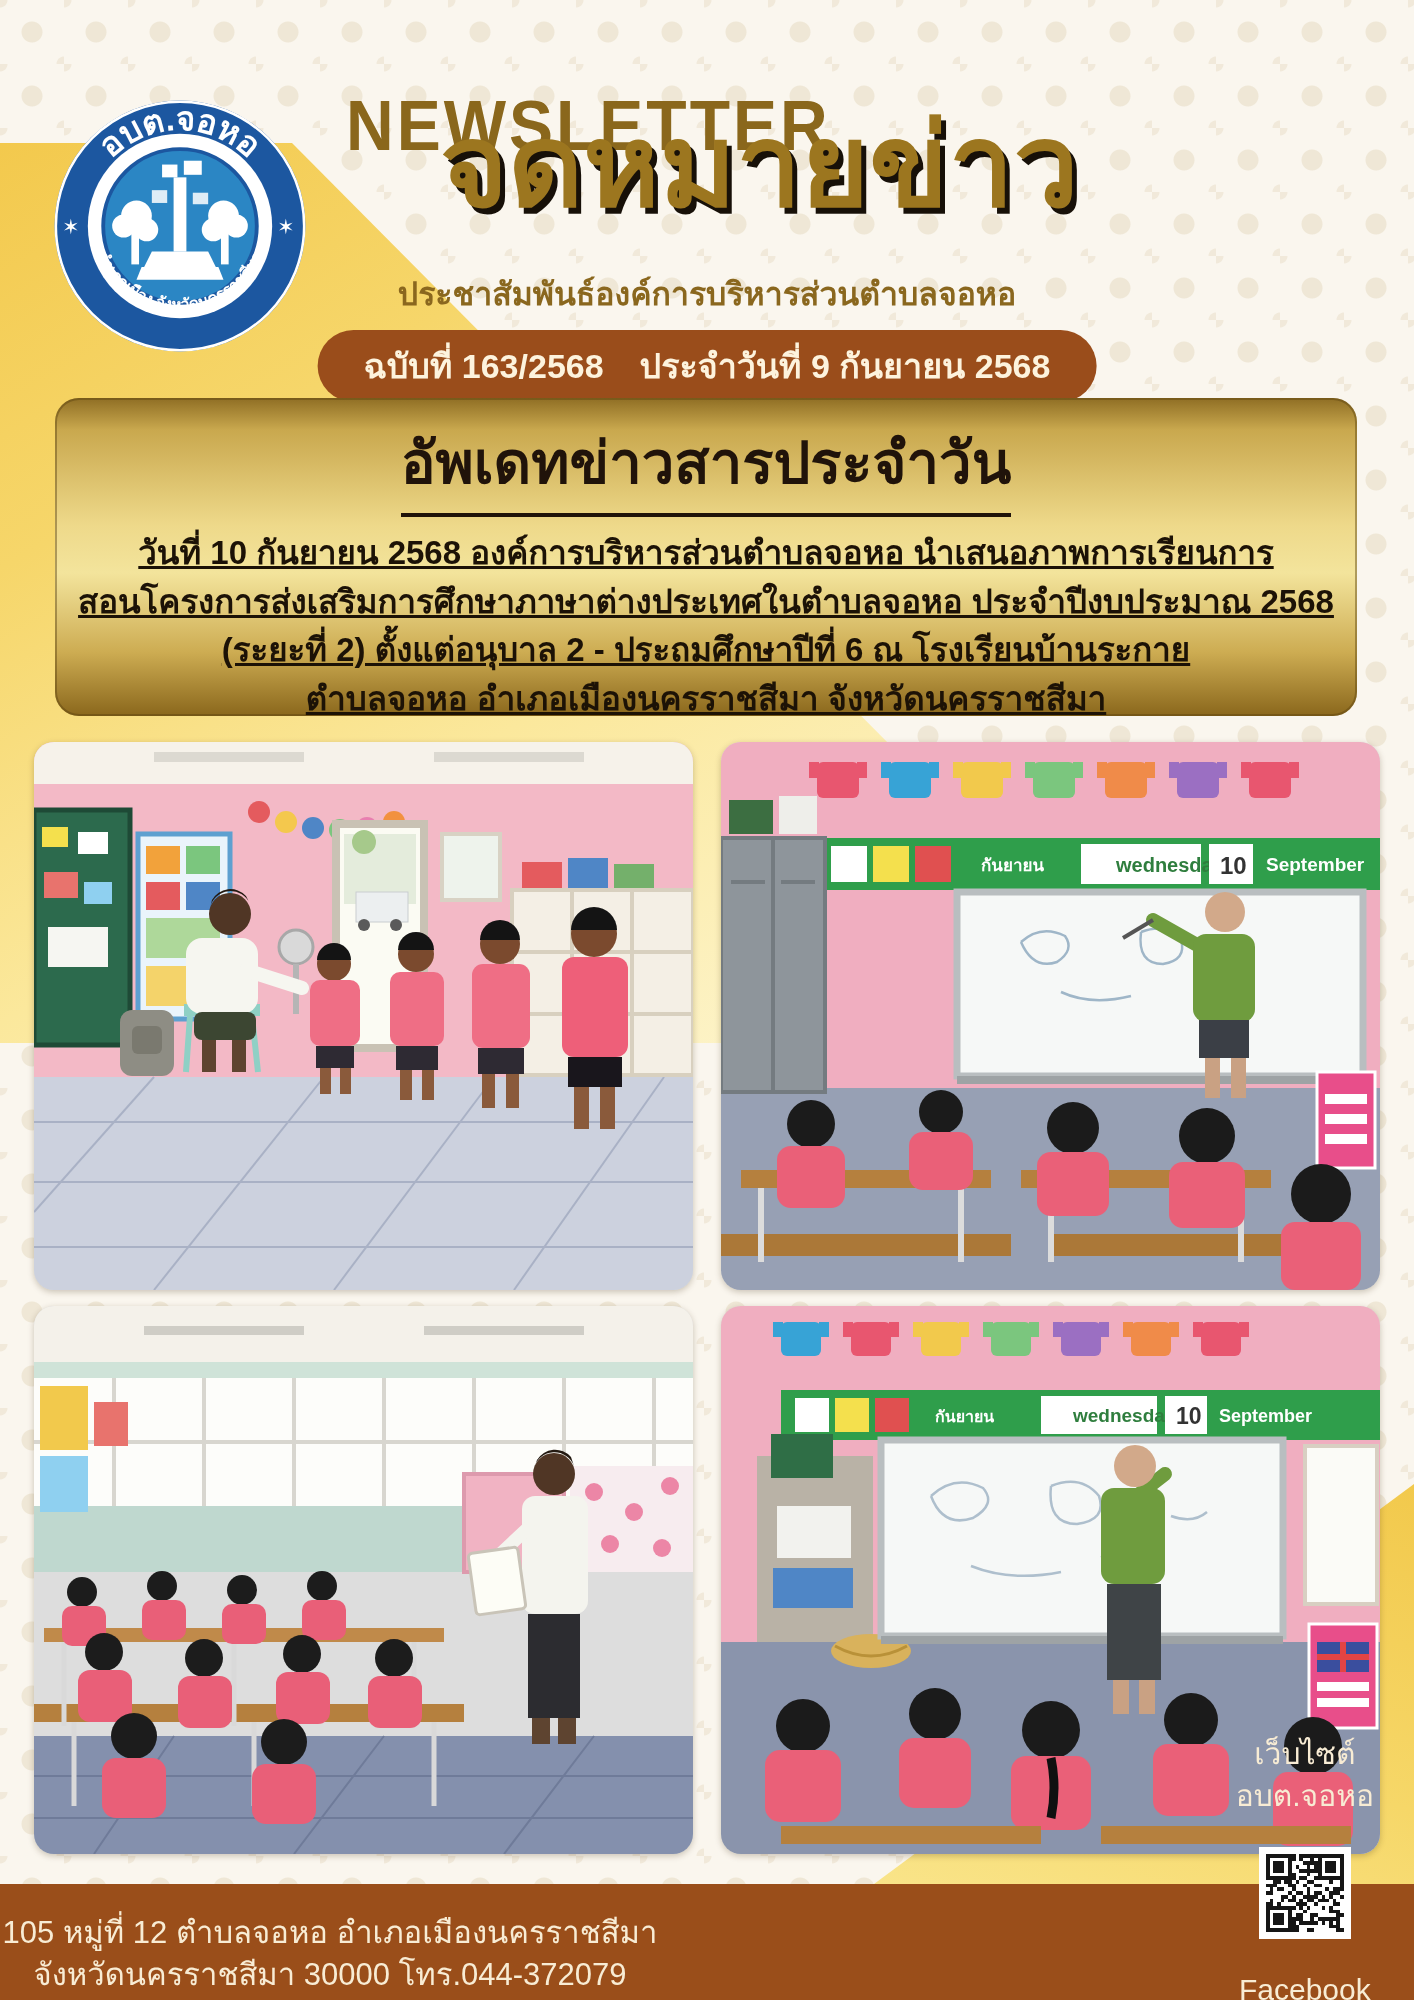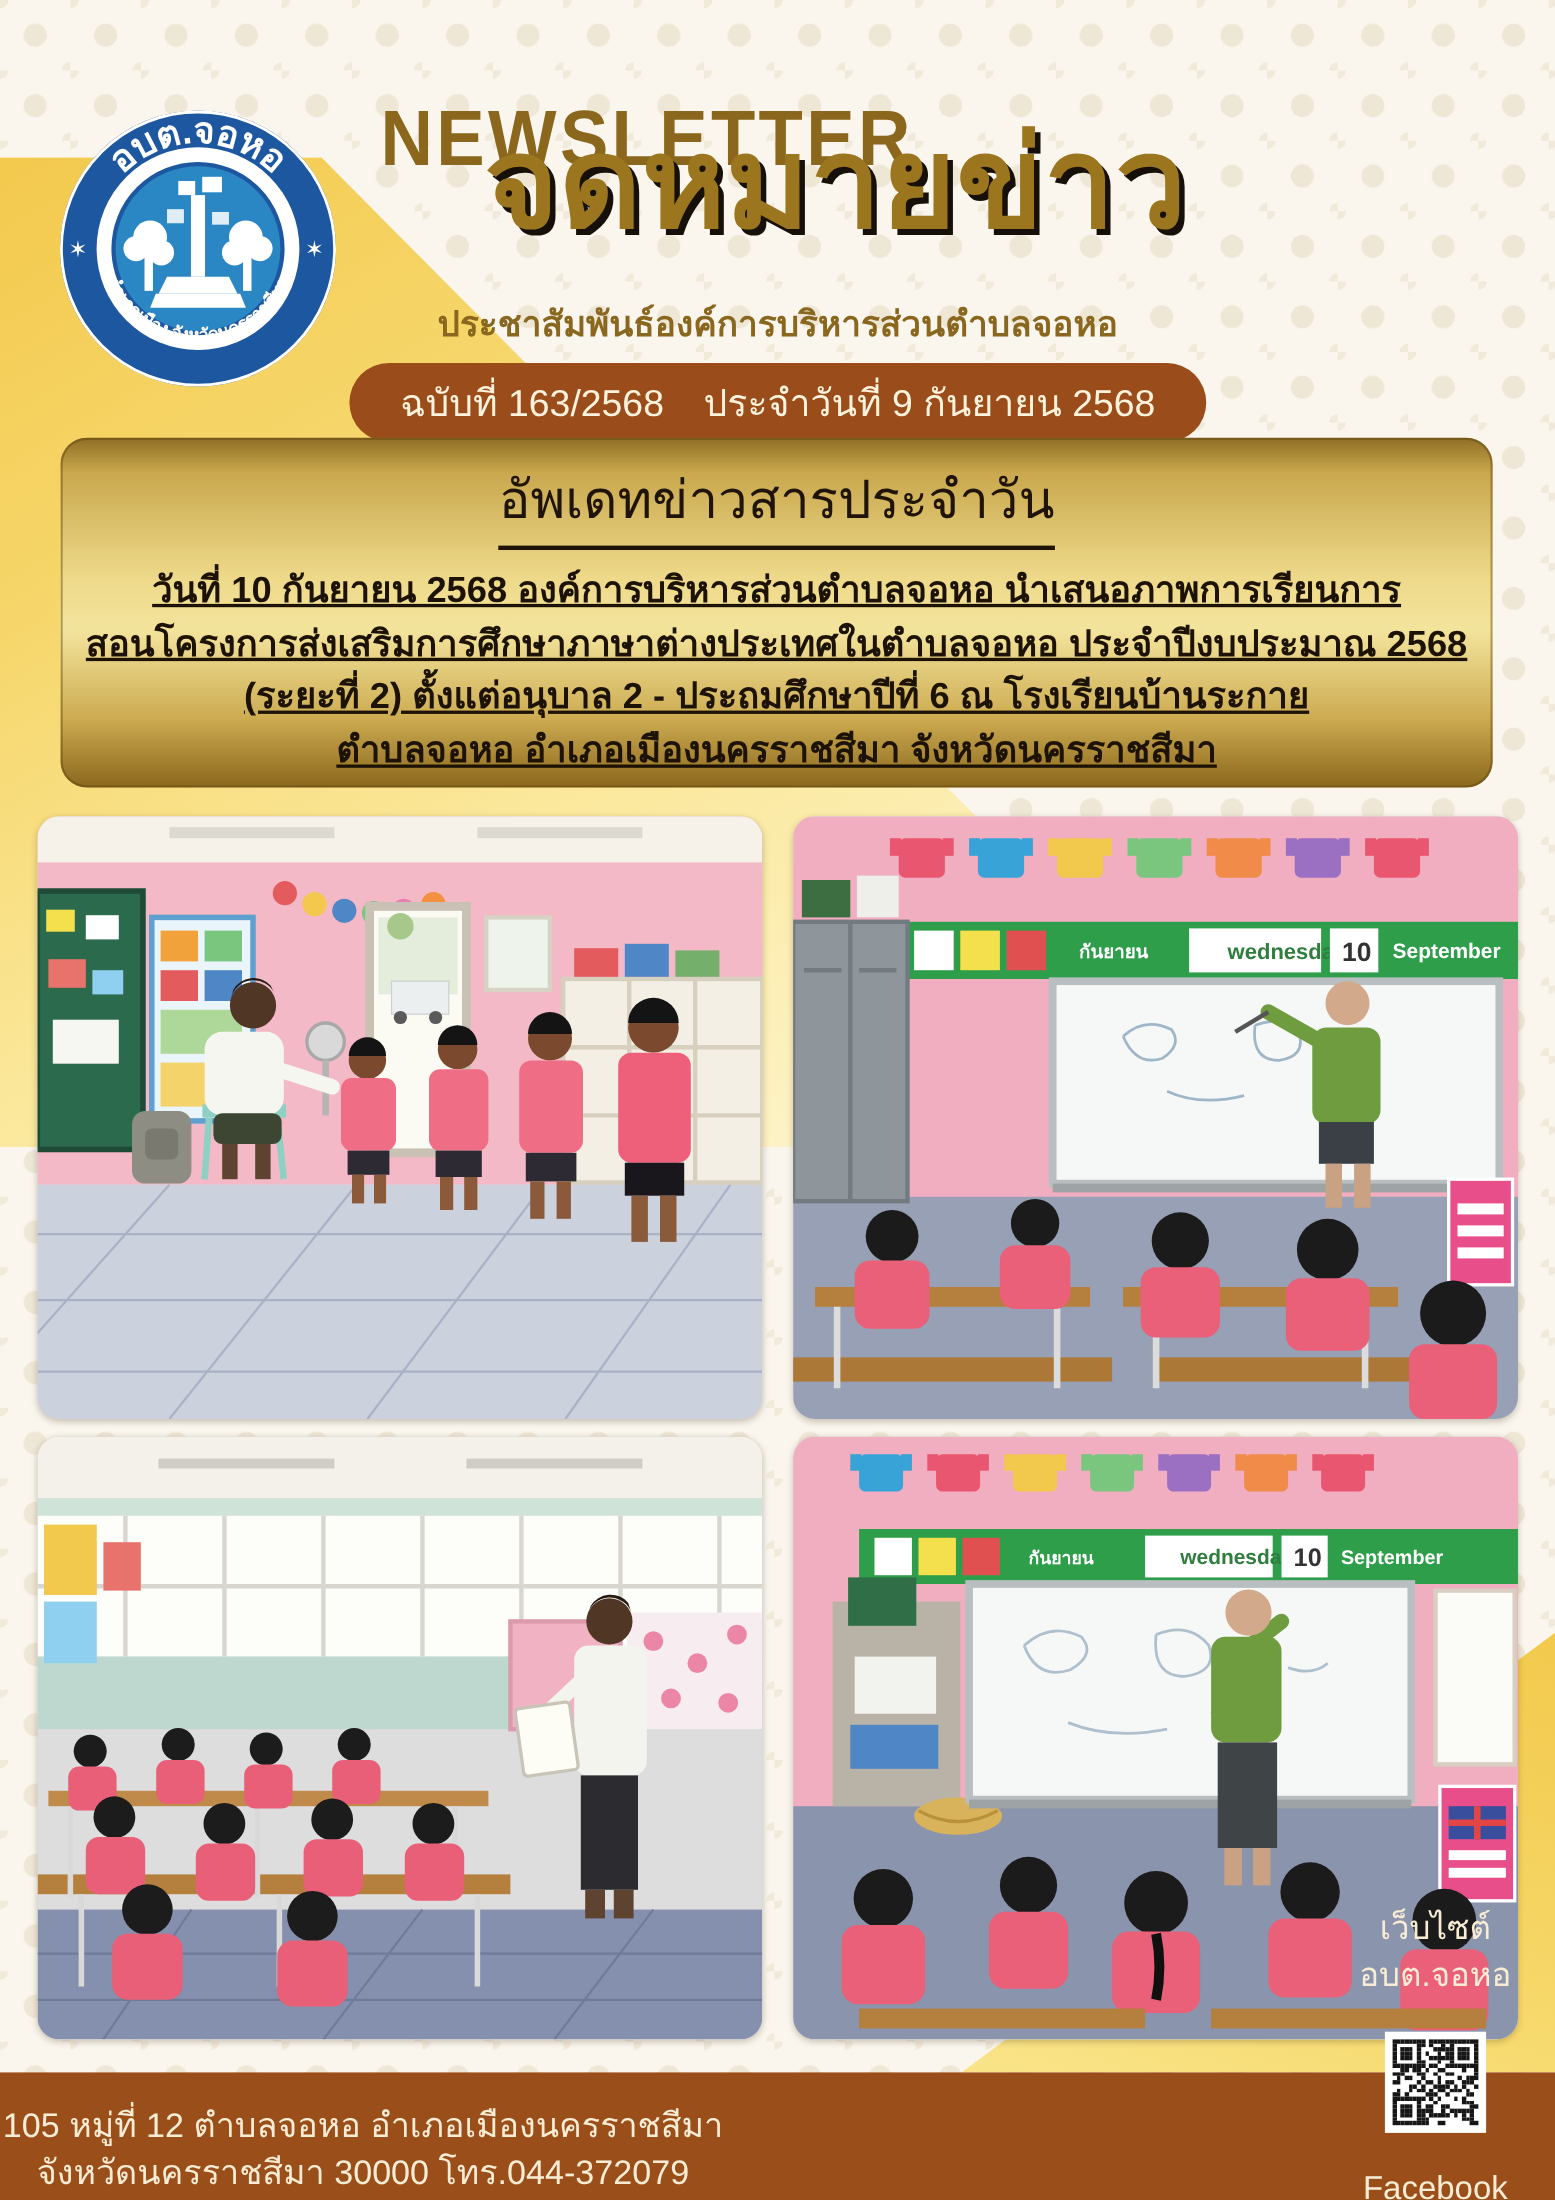"ฉบับที่ 163/2568" .issue-pill { font-weight: 400 -> 700 }
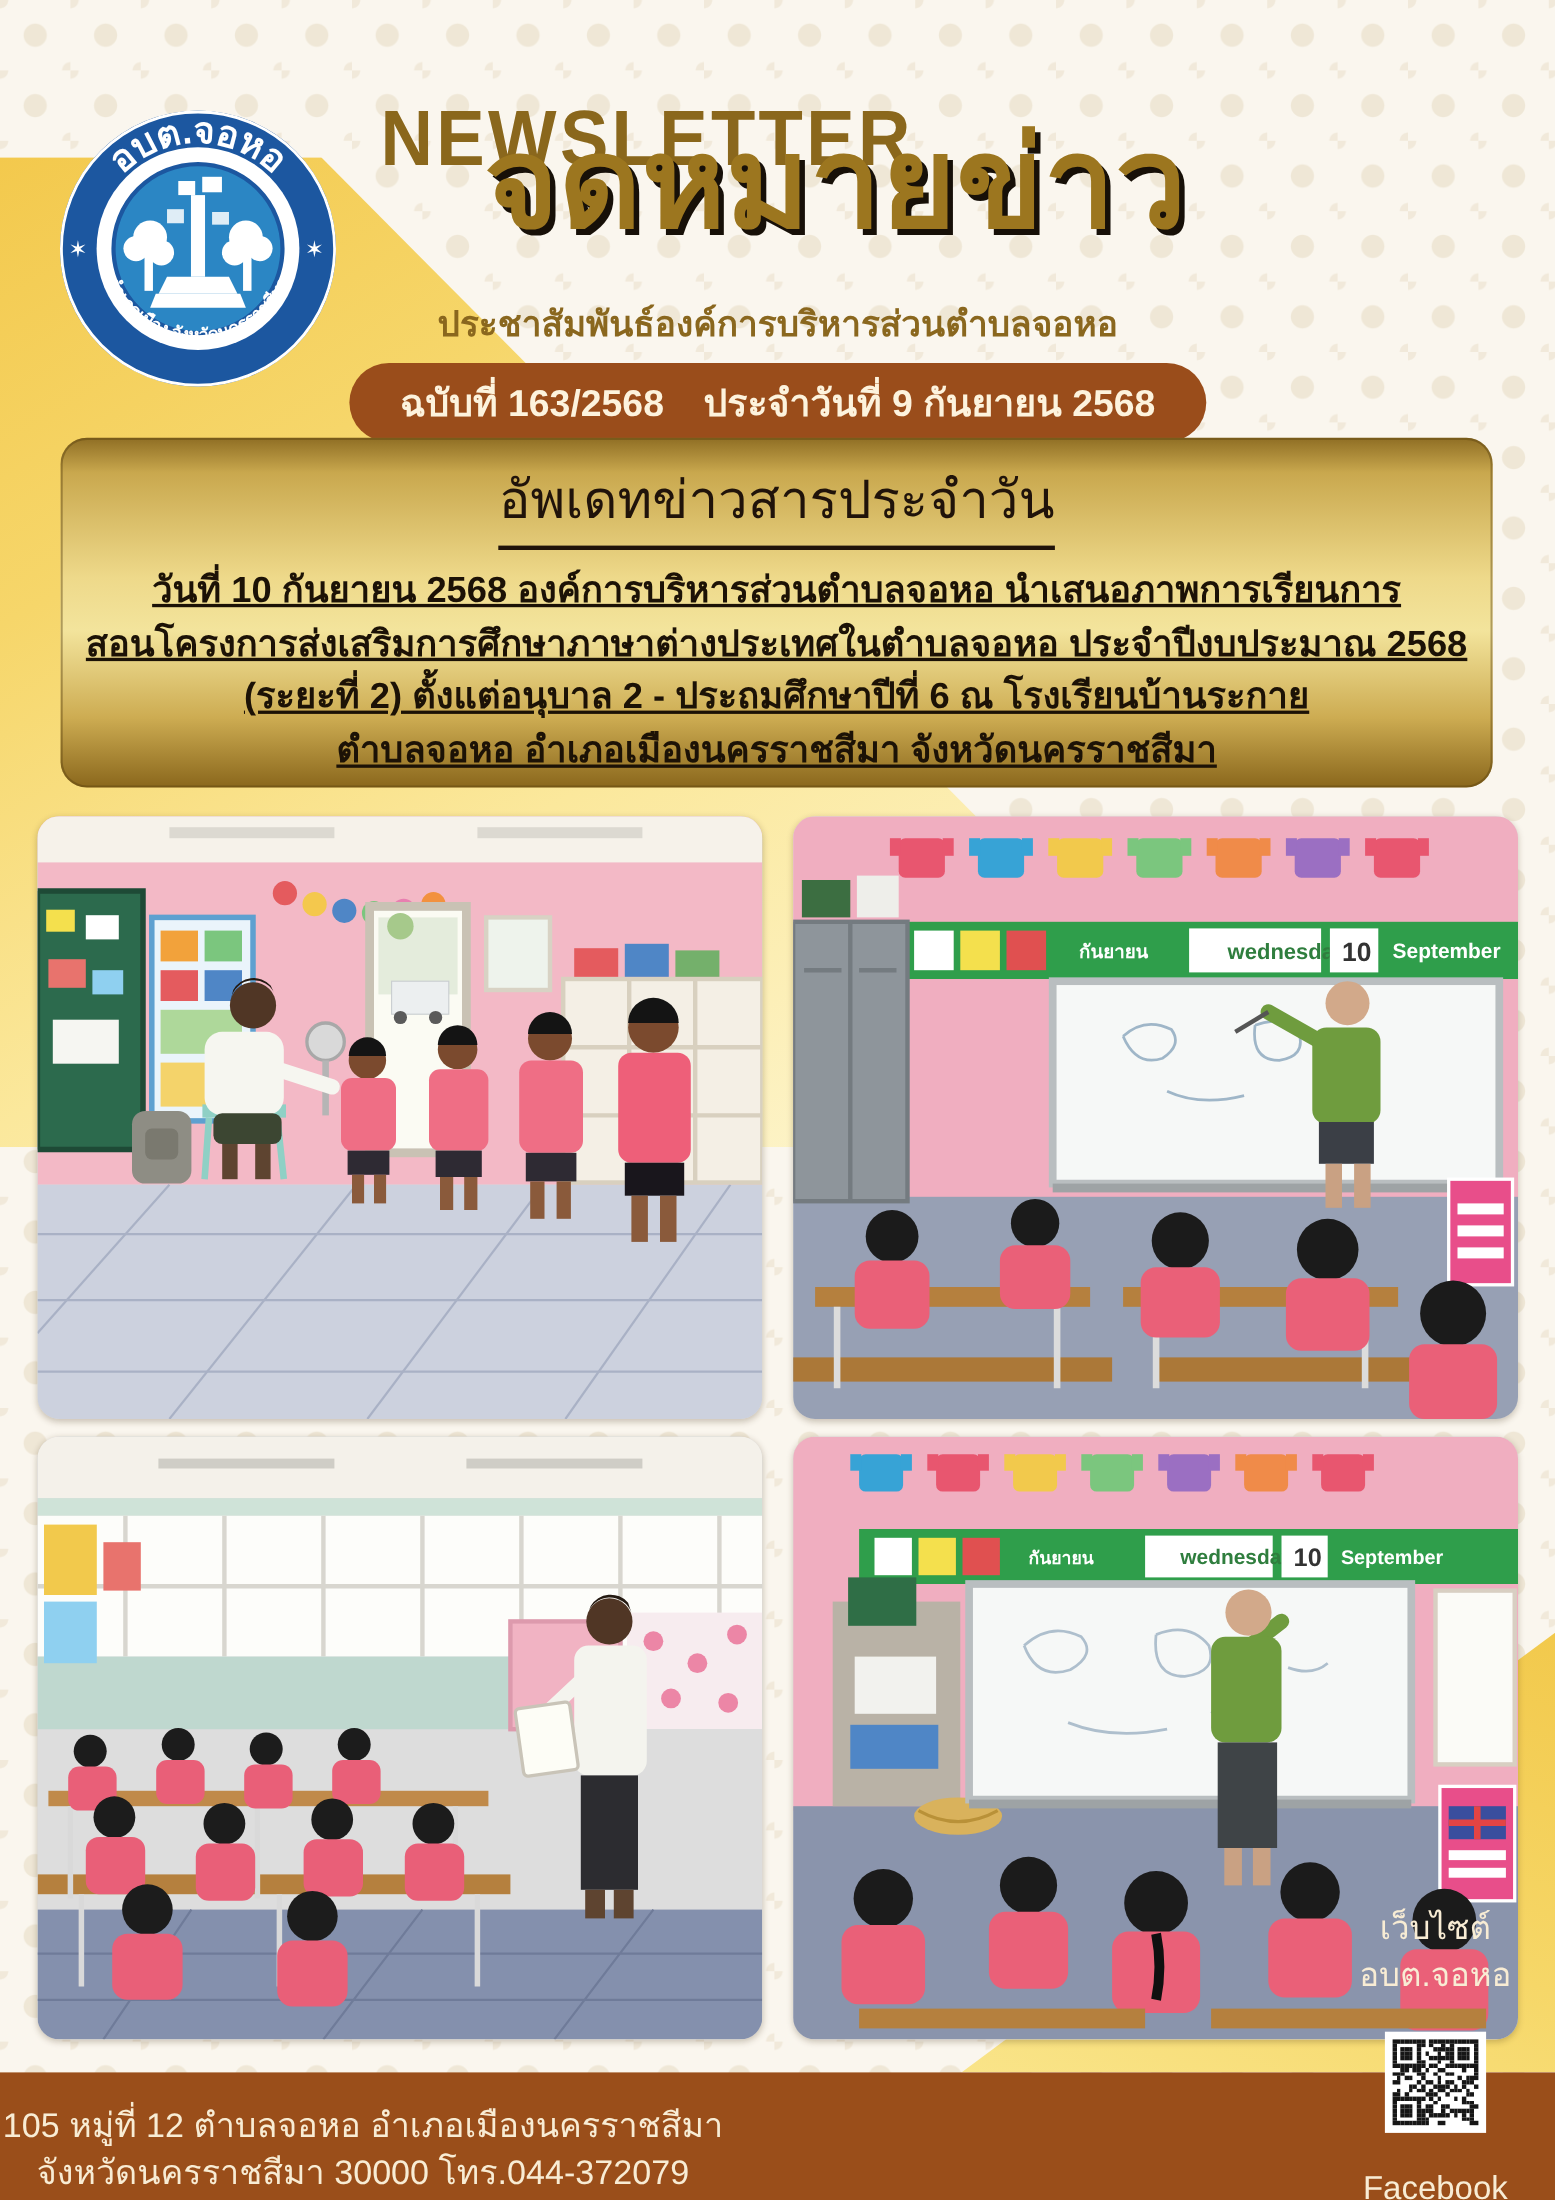"อัพเดทข่าวสารประจำวัน" .gold-title span { font-size: 48px -> 58px; font-weight: 400 -> 700 }
